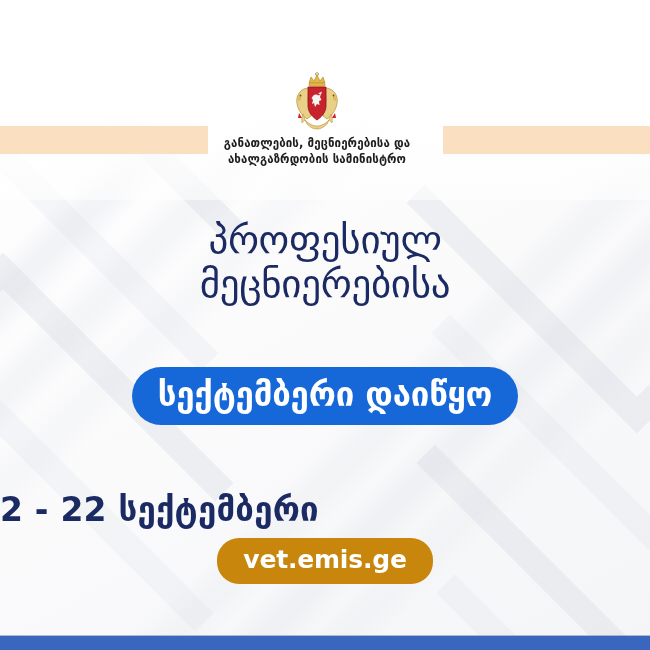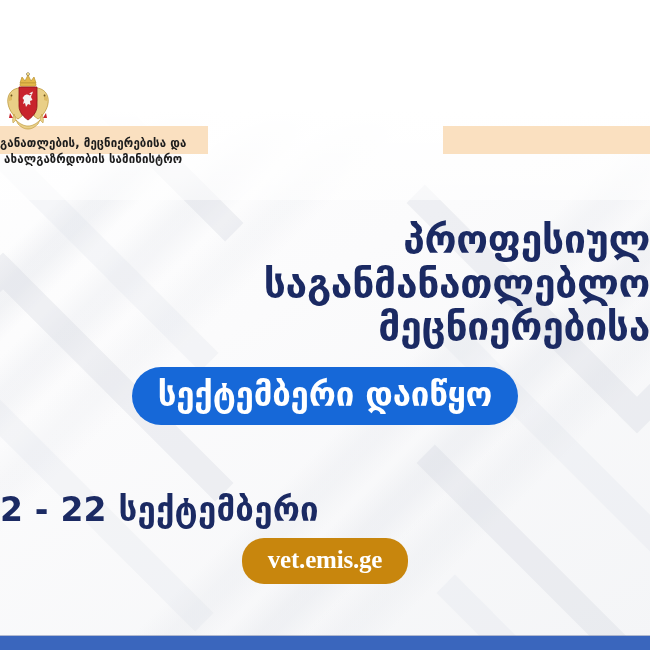"განათლების, მეცნიერებისა და" .brand { align-items: flex-start -> center }
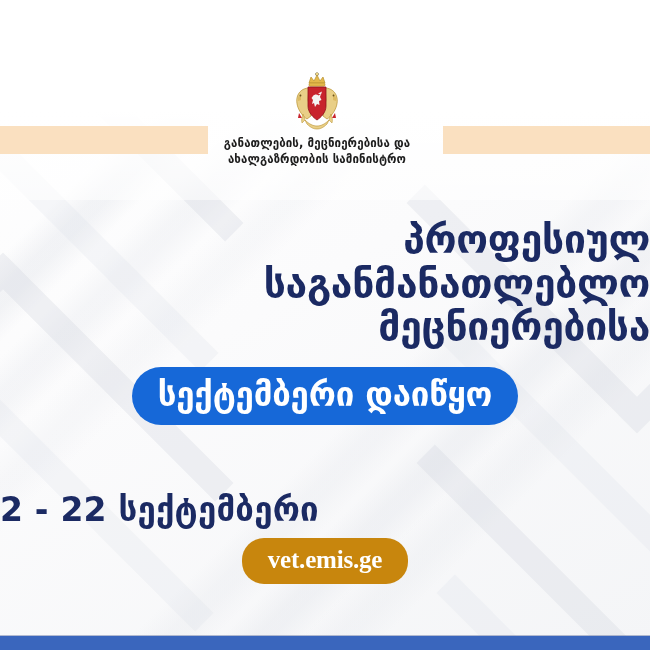"პროფესიულ" .headline { font-weight: 700 -> 400; text-align: right -> center }
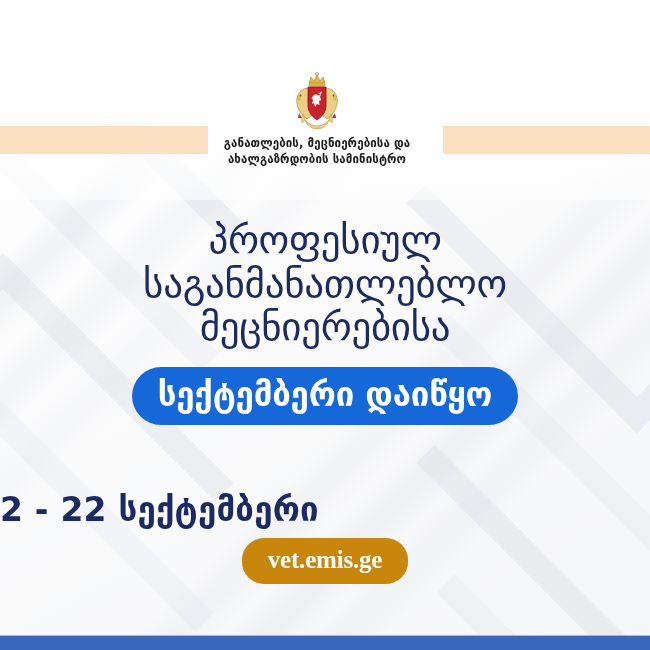"საგანმანათლებლო" span.hl { html: <span>საგანმანათლებლო</span> -> none }
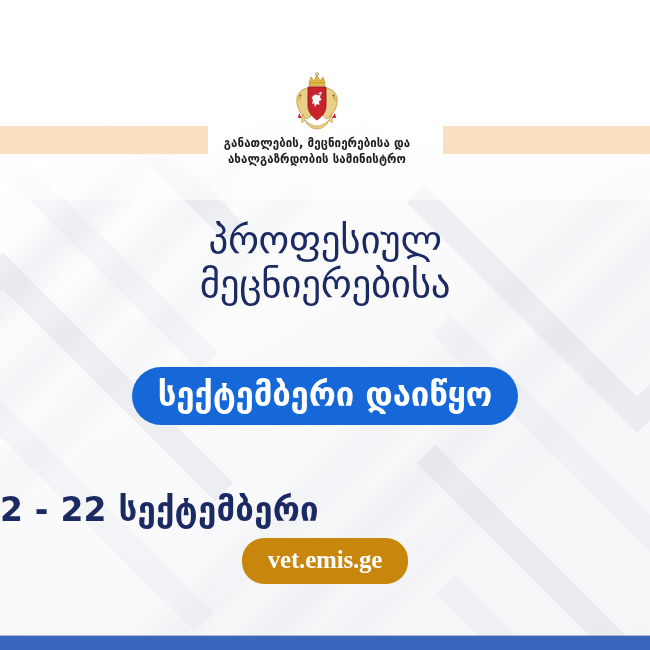"vet.emis.ge" .link-pill { font-family: Liberation Serif, serif -> none }
